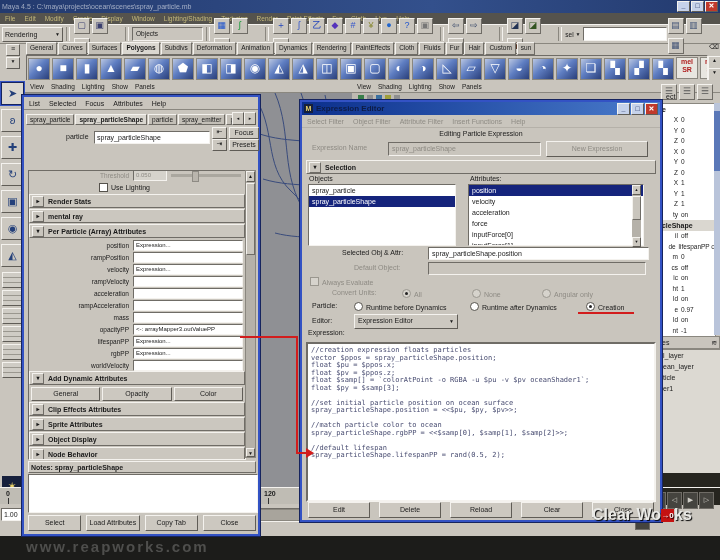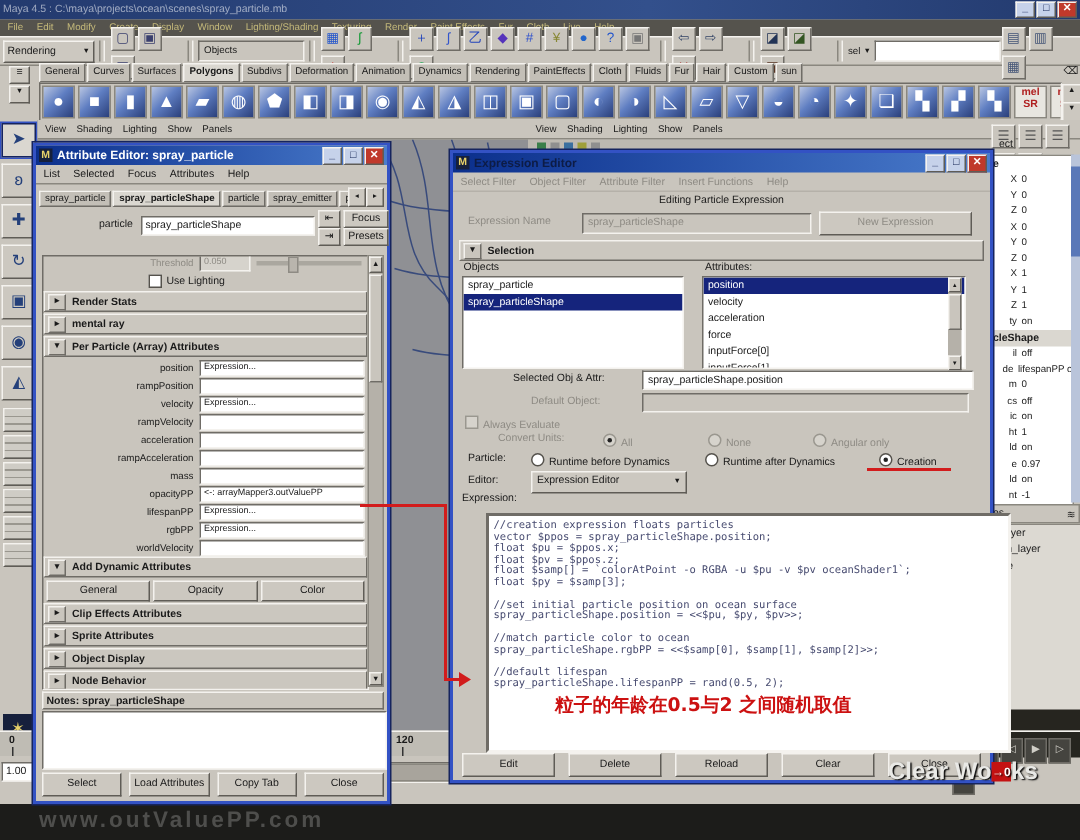"Attribute Editor: spray_particle" div.ttl { html: <div> <span>M</span> <span>Attribute Editor: spray_particle</span> <span></span> <span>_</span> <span>□</span> <span>✕</span> </div> -> none }
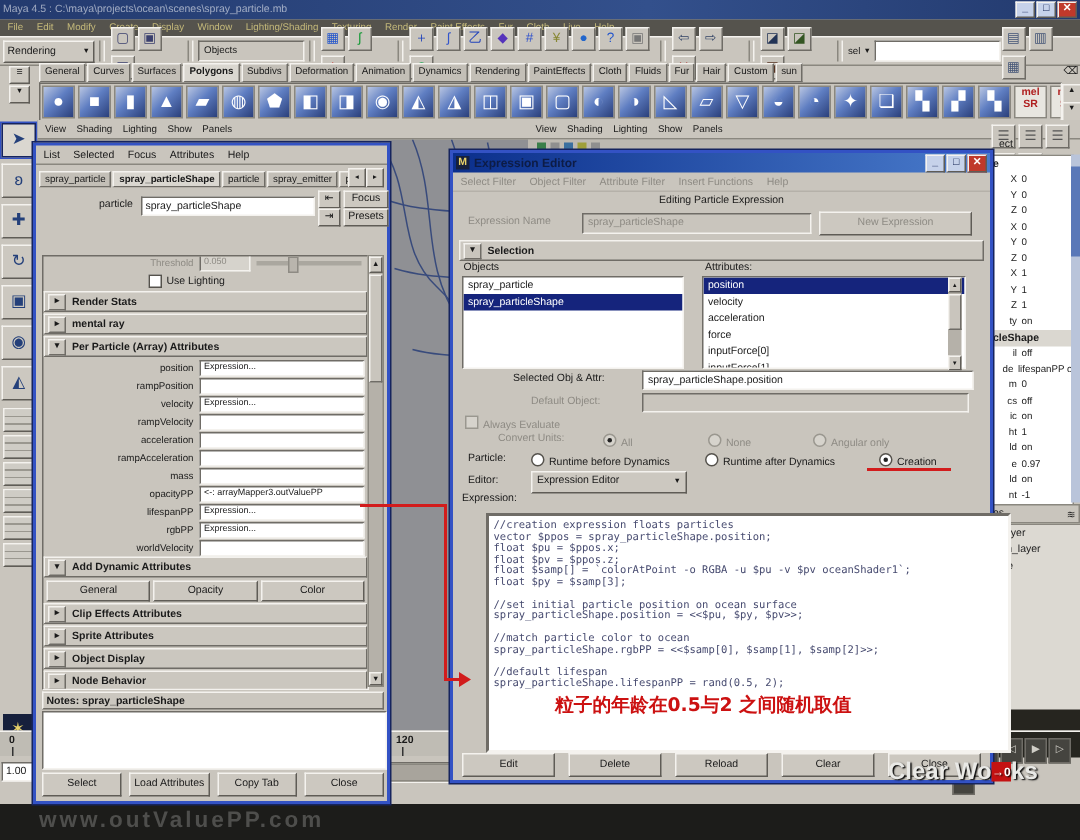"//creation expression floats particles" div.sunken { left: 22px -> 4px }
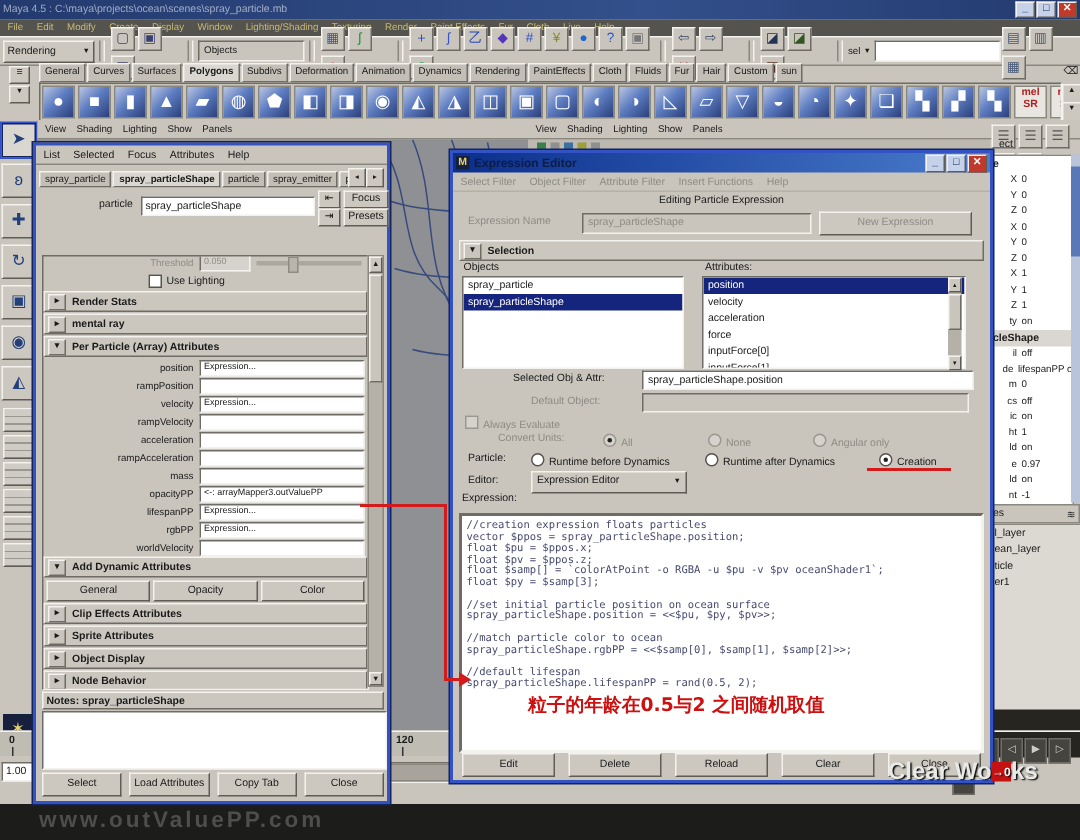"粒子的年龄在0.5与2 之间随机取值" div { html: <div>粒子的年龄在0.5与2 之间随机取值</div> -> none }
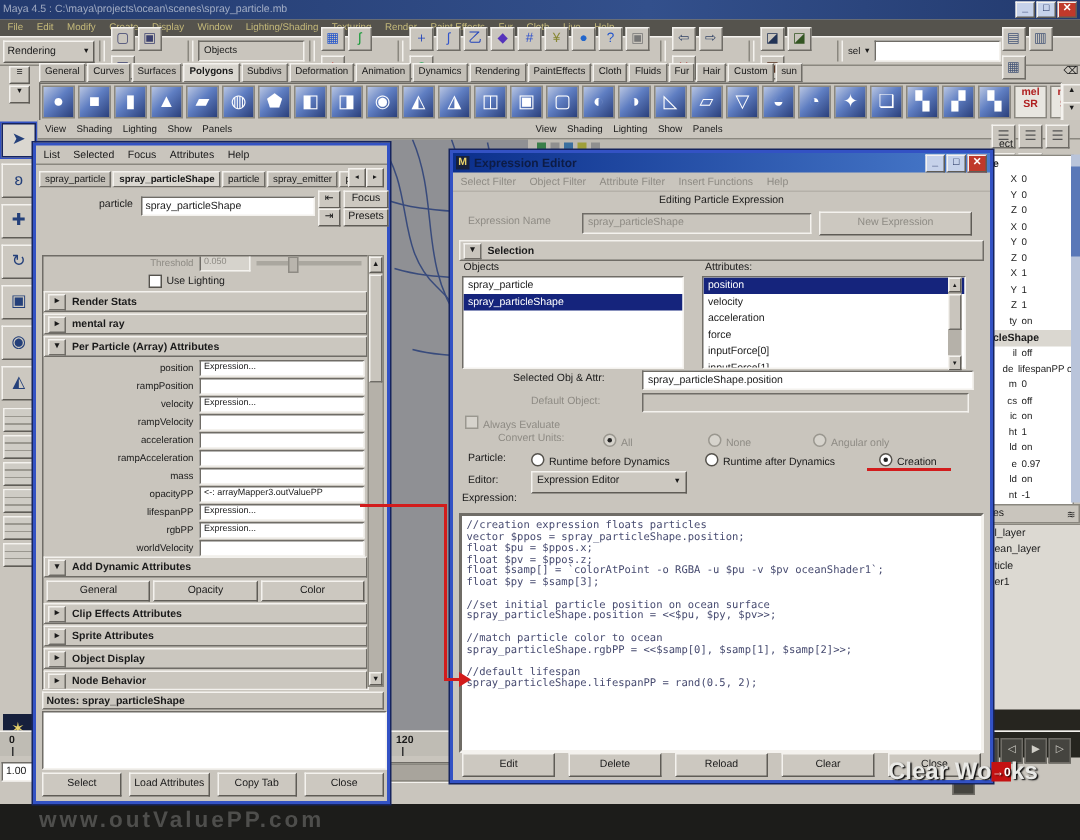"www.outValuePP.com" div.abs { text: www.outValuePP.com -> www.reapworks.com }
